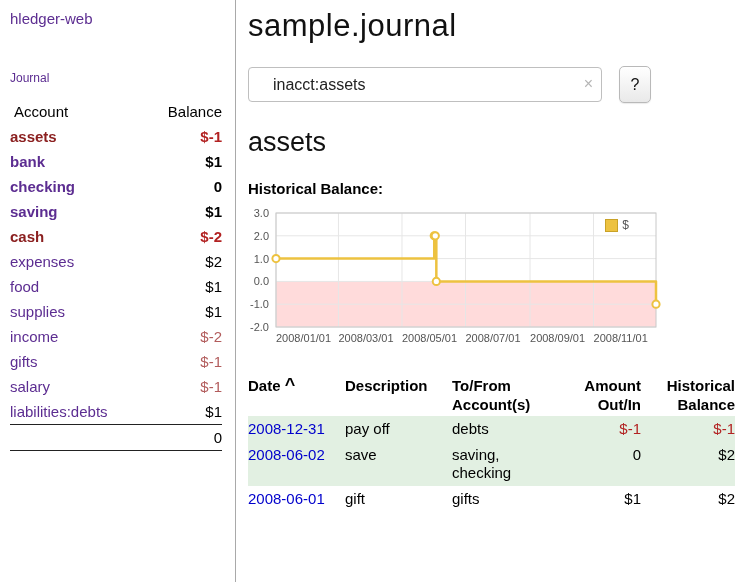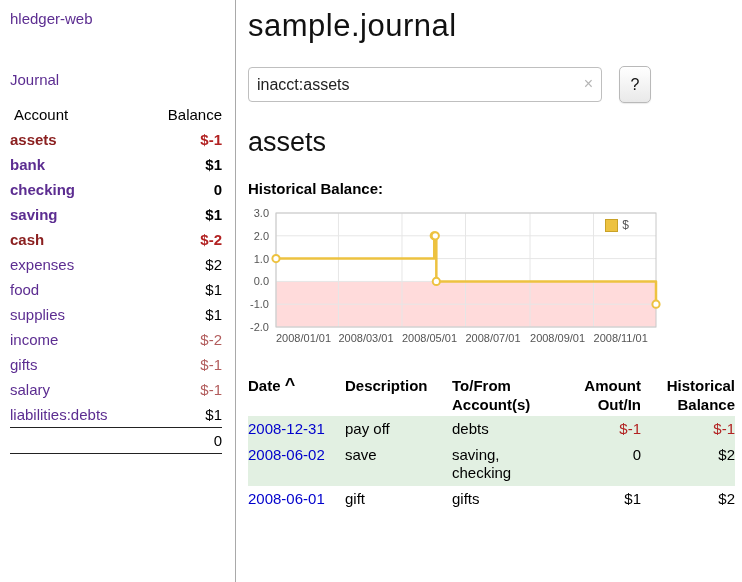"Journal" .journal-link { font-size: 15px -> 12px }
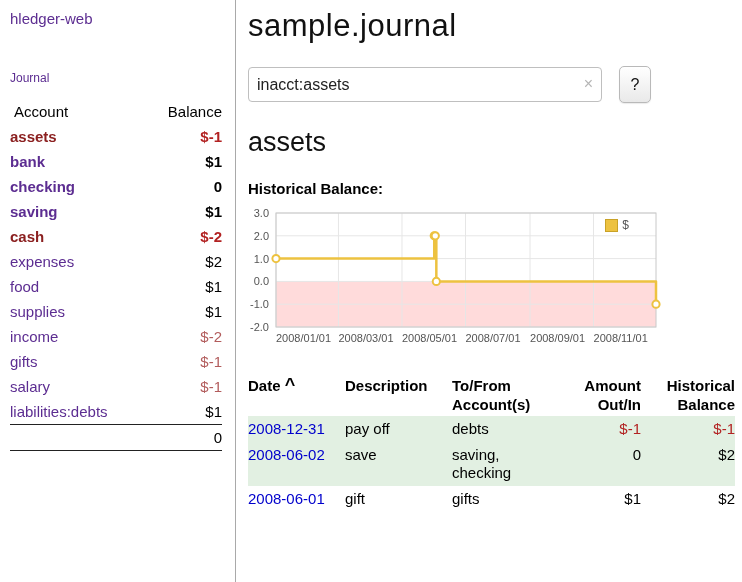"inacct:assets" input.search-input { padding: 5px 28px 5px 8px -> 5px 28px 5px 24px }
